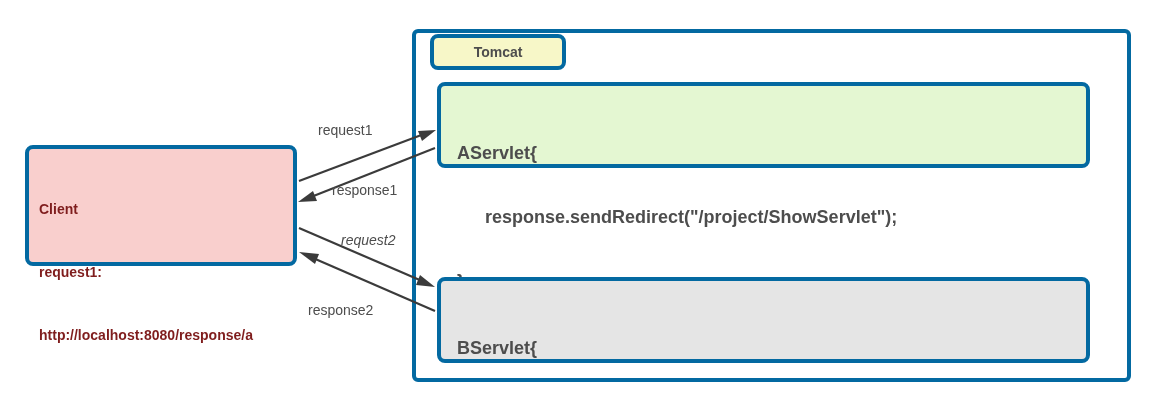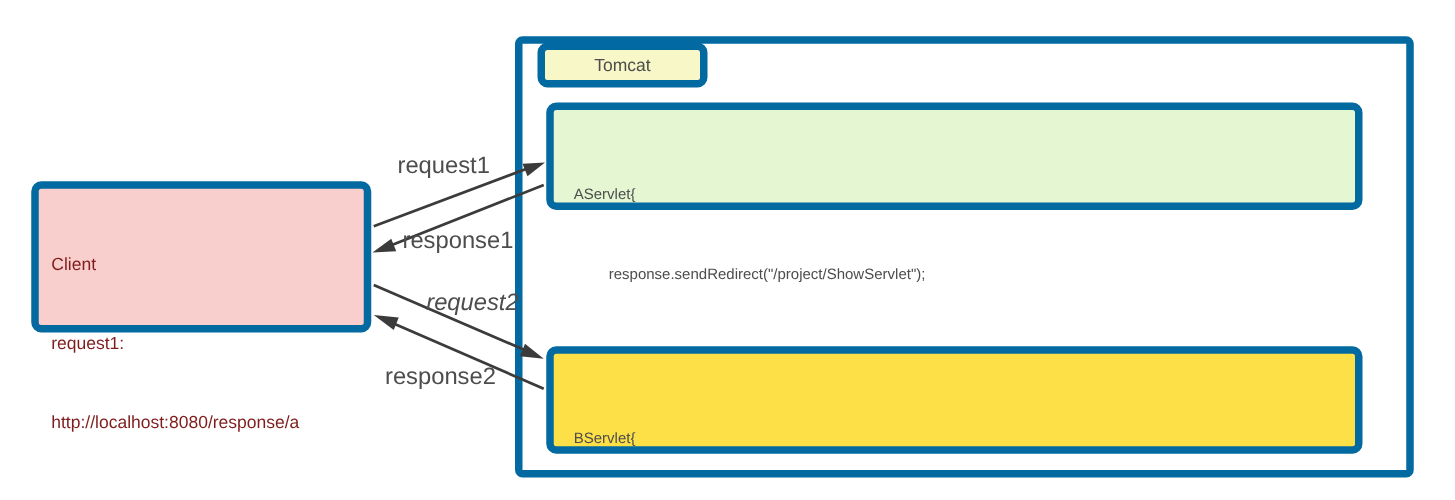"Tomcat" .node { border: 6px solid #0369a1 -> 4px solid #0369a1; font-weight: none -> bold }
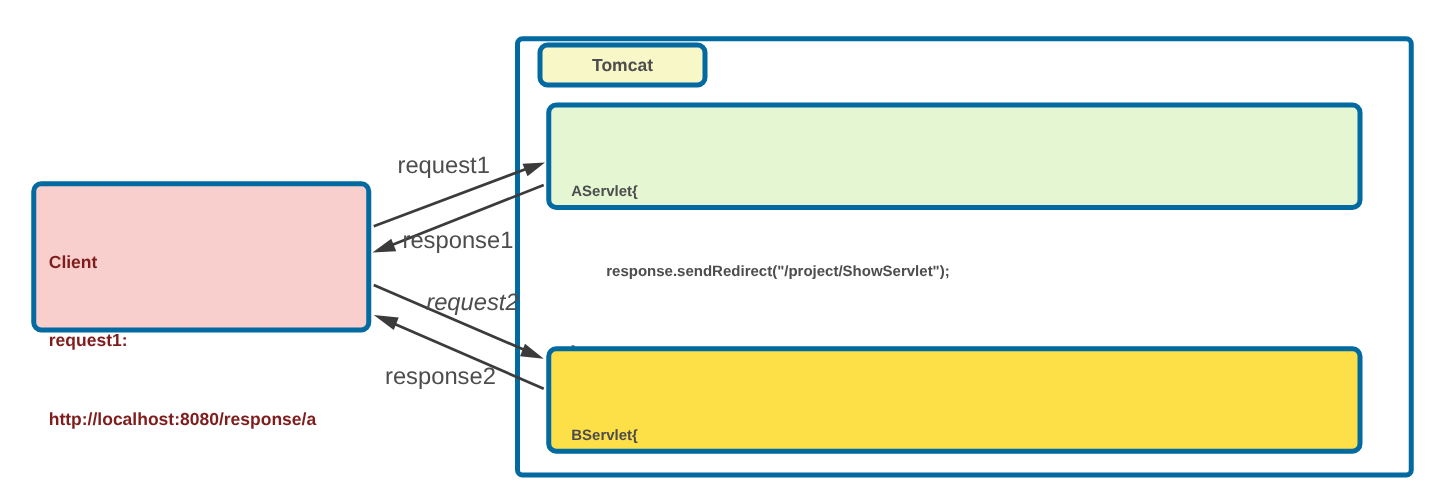"request1" .edge-label { font-size: 19px -> 14px }
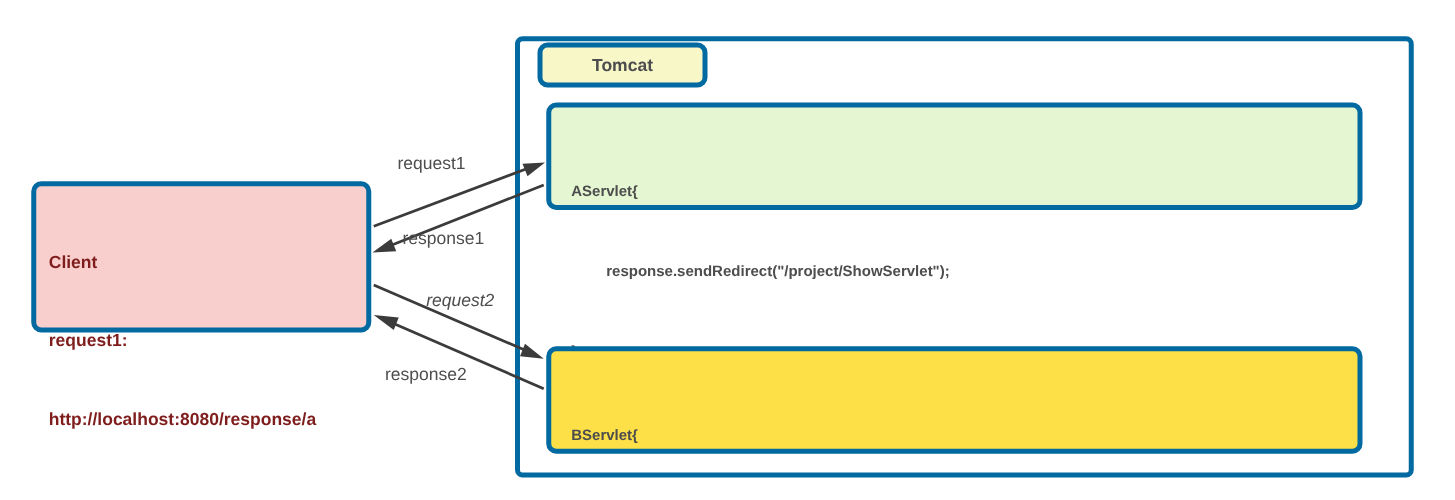"AServlet{" .code-line { font-size: 12px -> 18px }
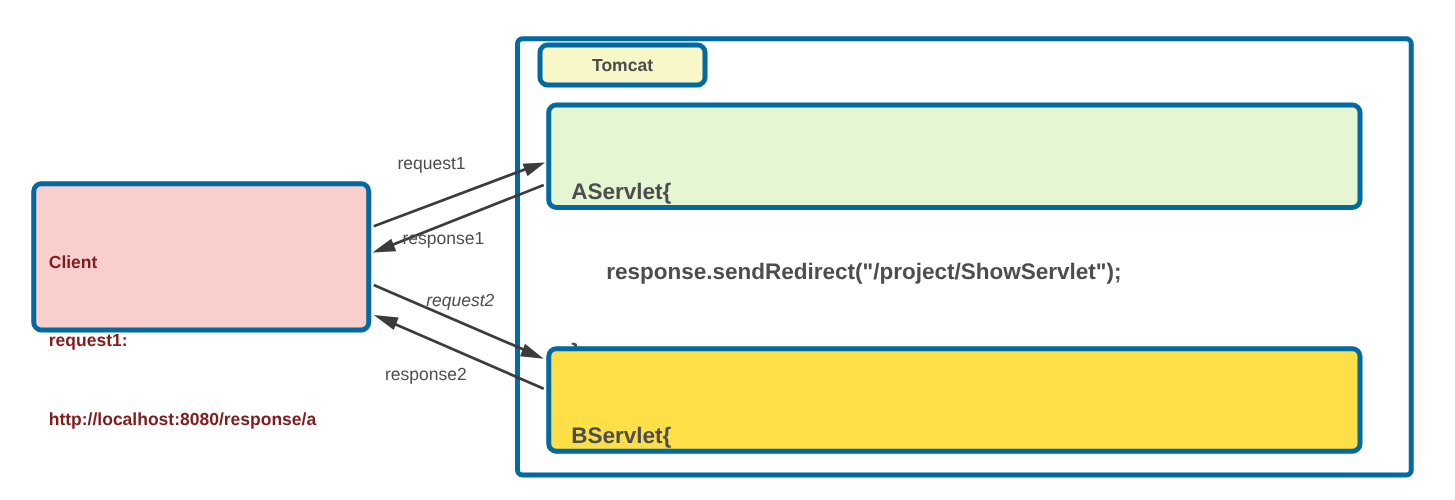"response1" .label-response1 { left: 322px -> 332px }
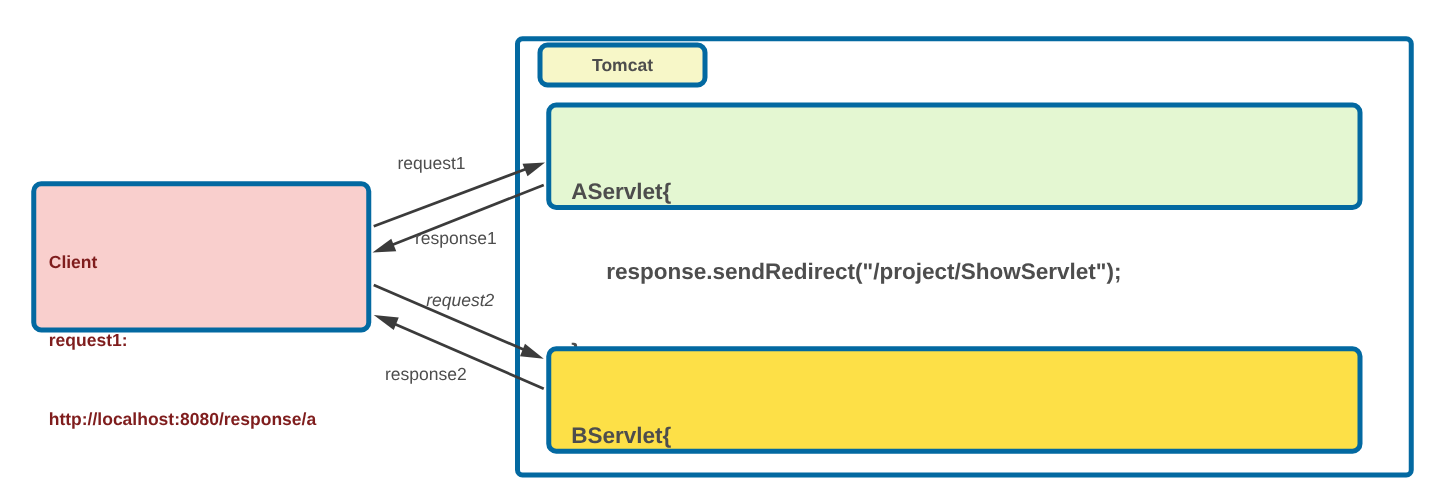"response2" .label-response2 { top: 291px -> 302px }
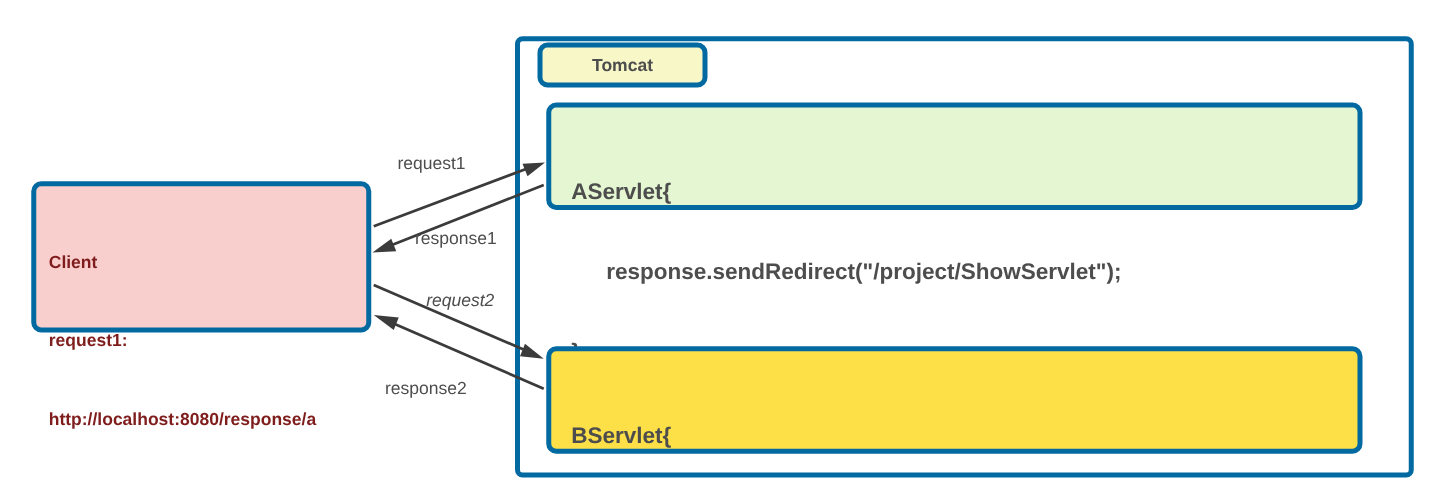"BServlet{" .bservlet-box { background: #fde047 -> #e5e5e5 }
